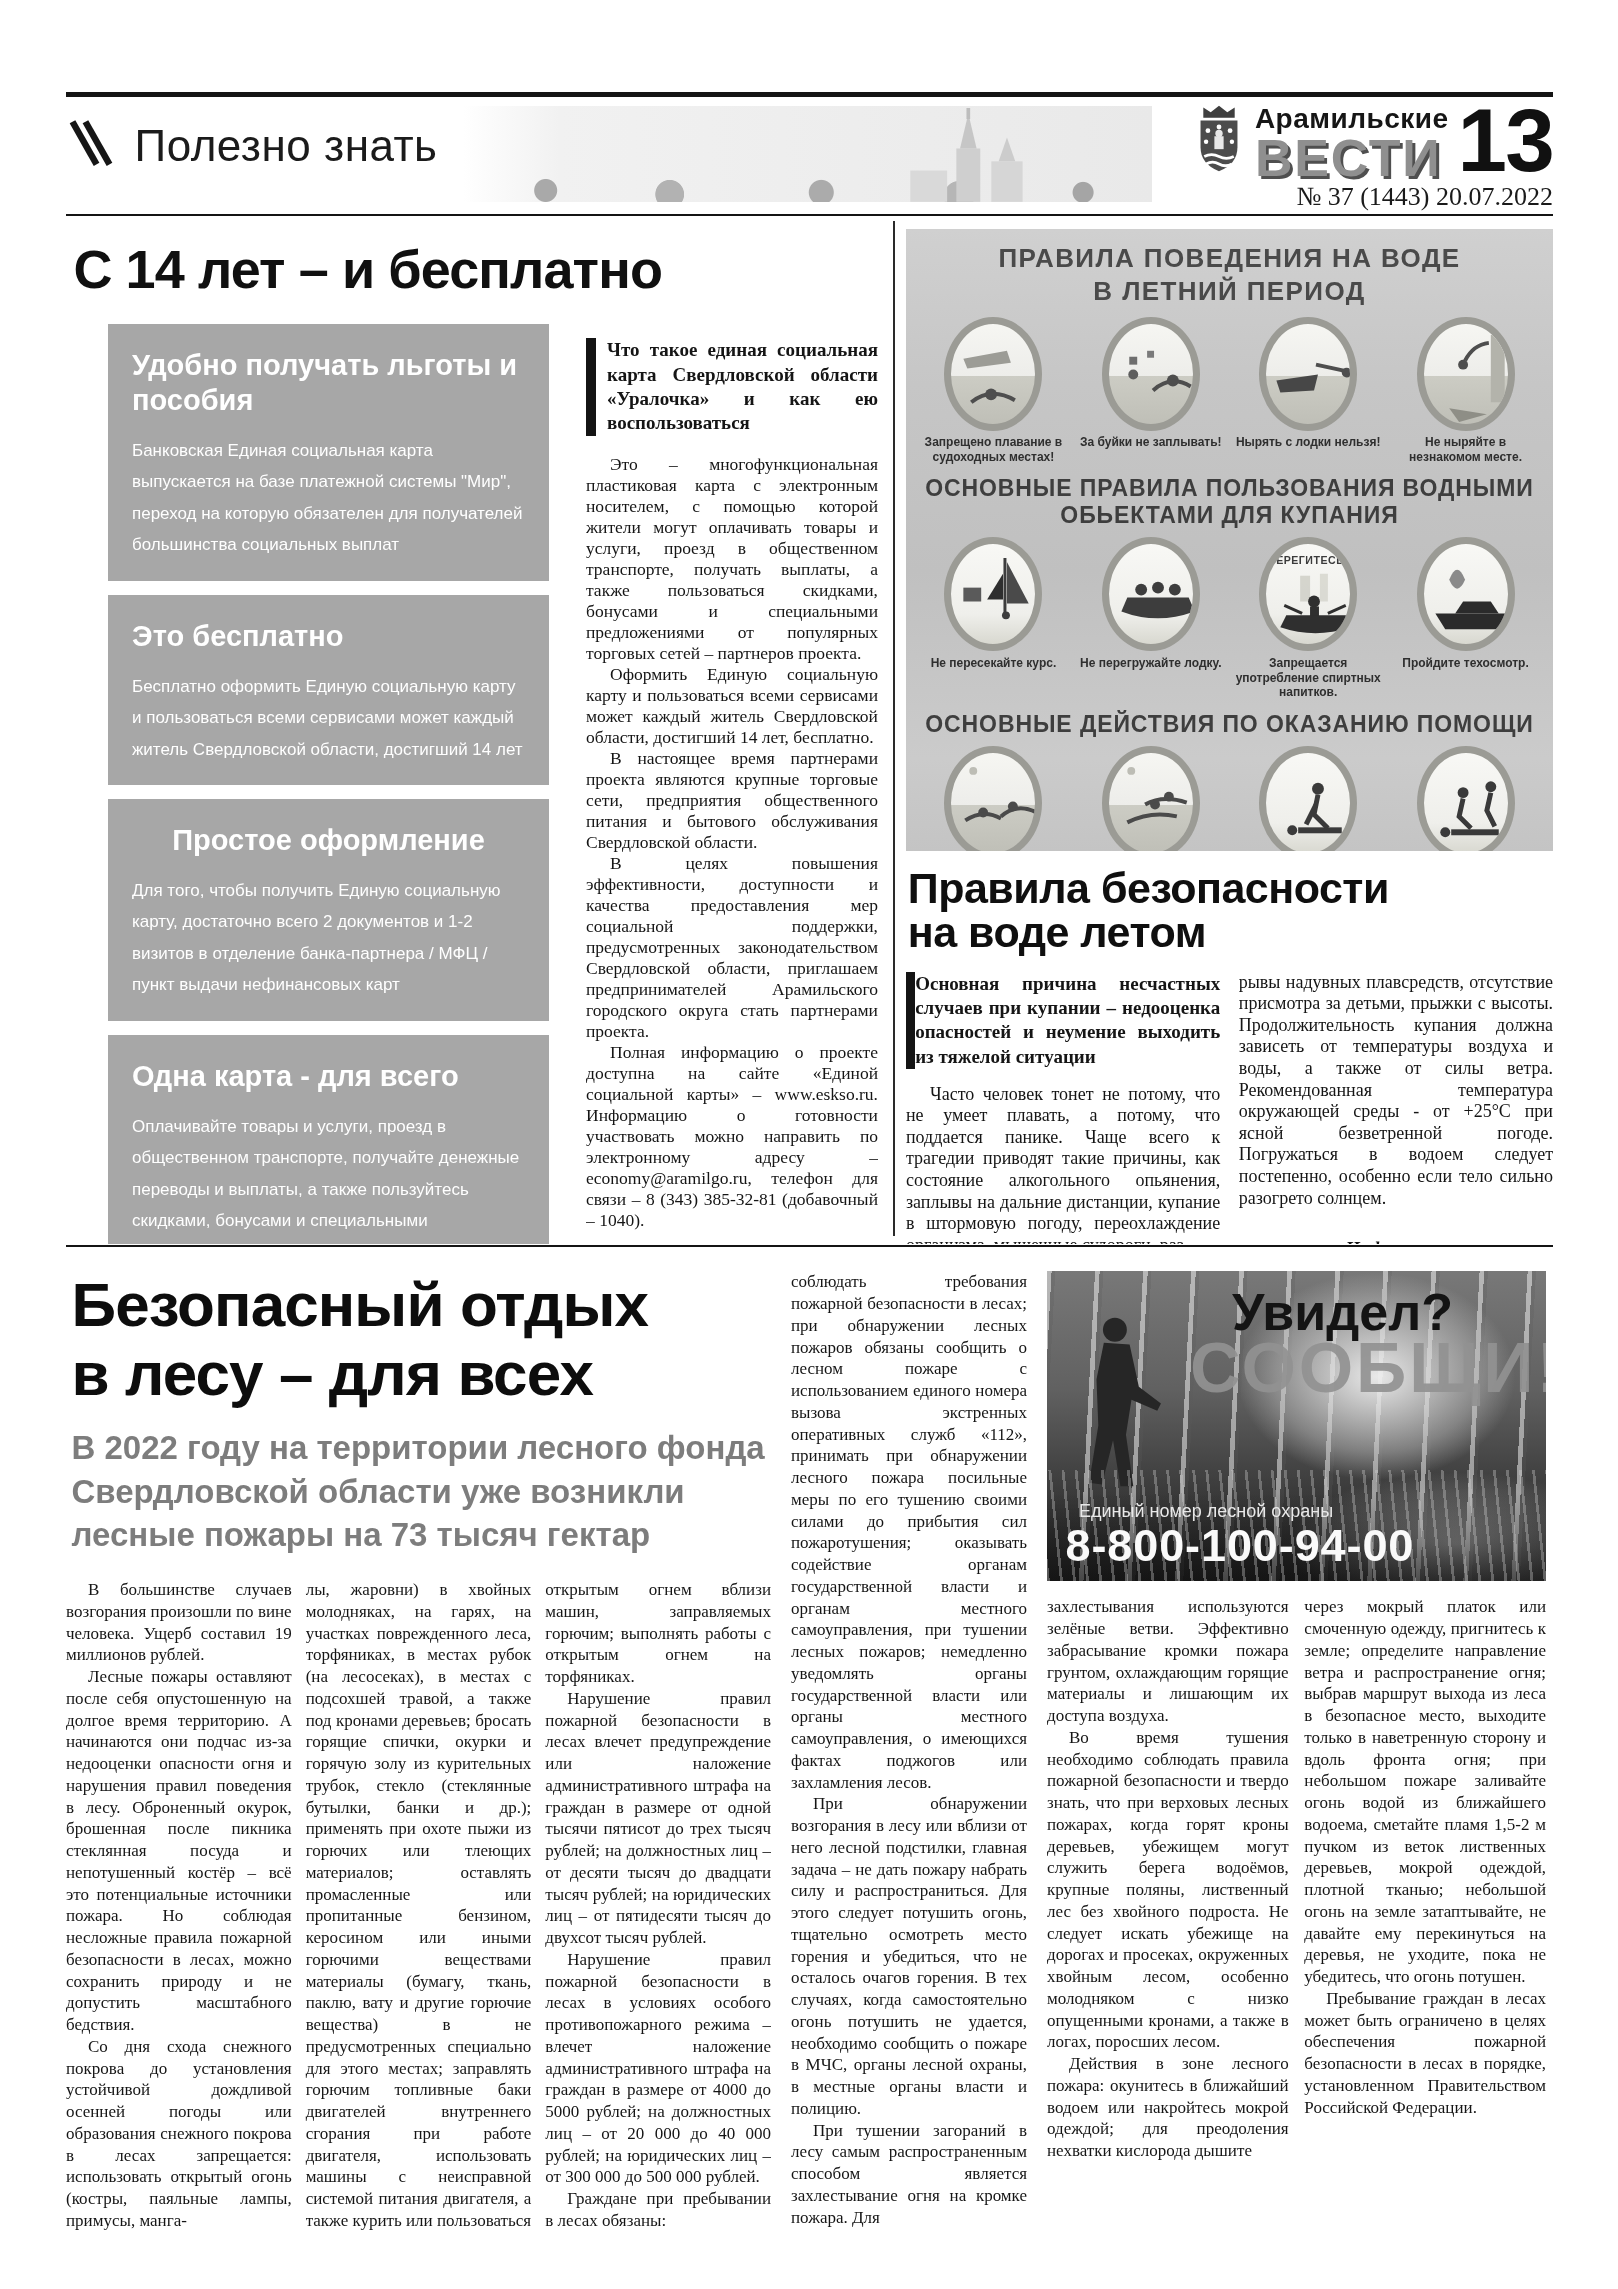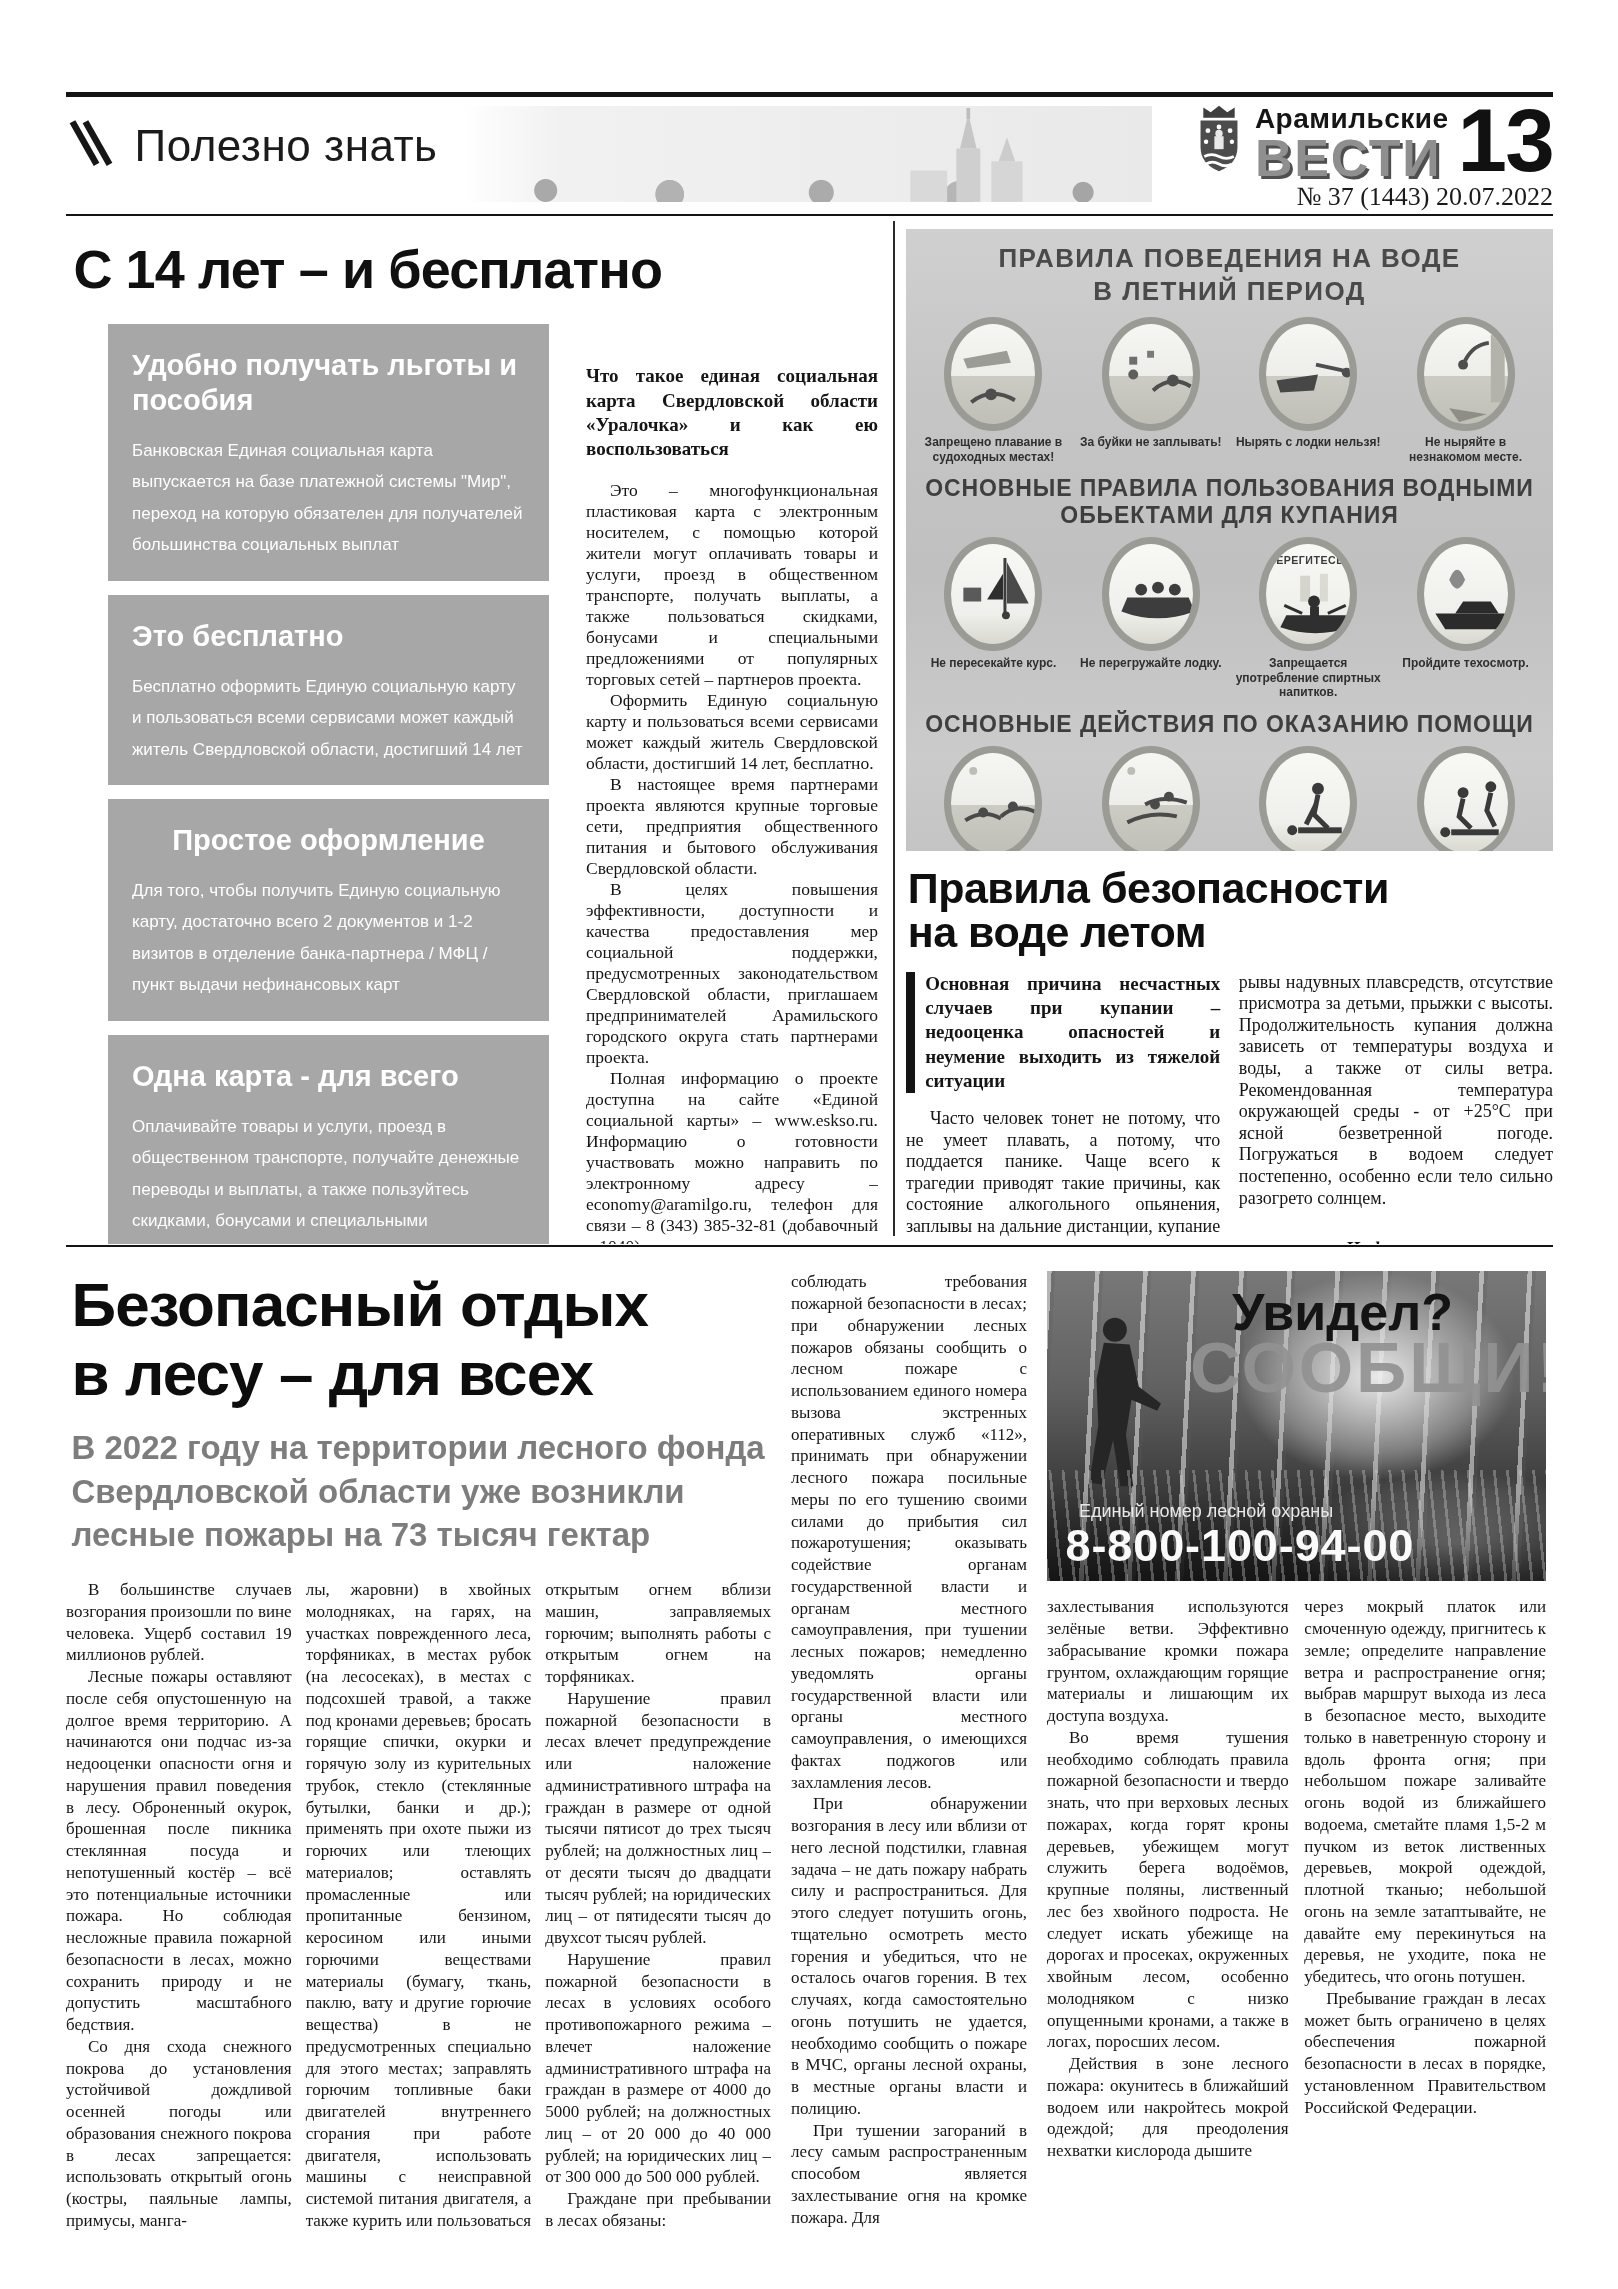"Что такое единая социальная карта" .lead-block { flex-direction: column -> none; gap: 26px -> 11px }
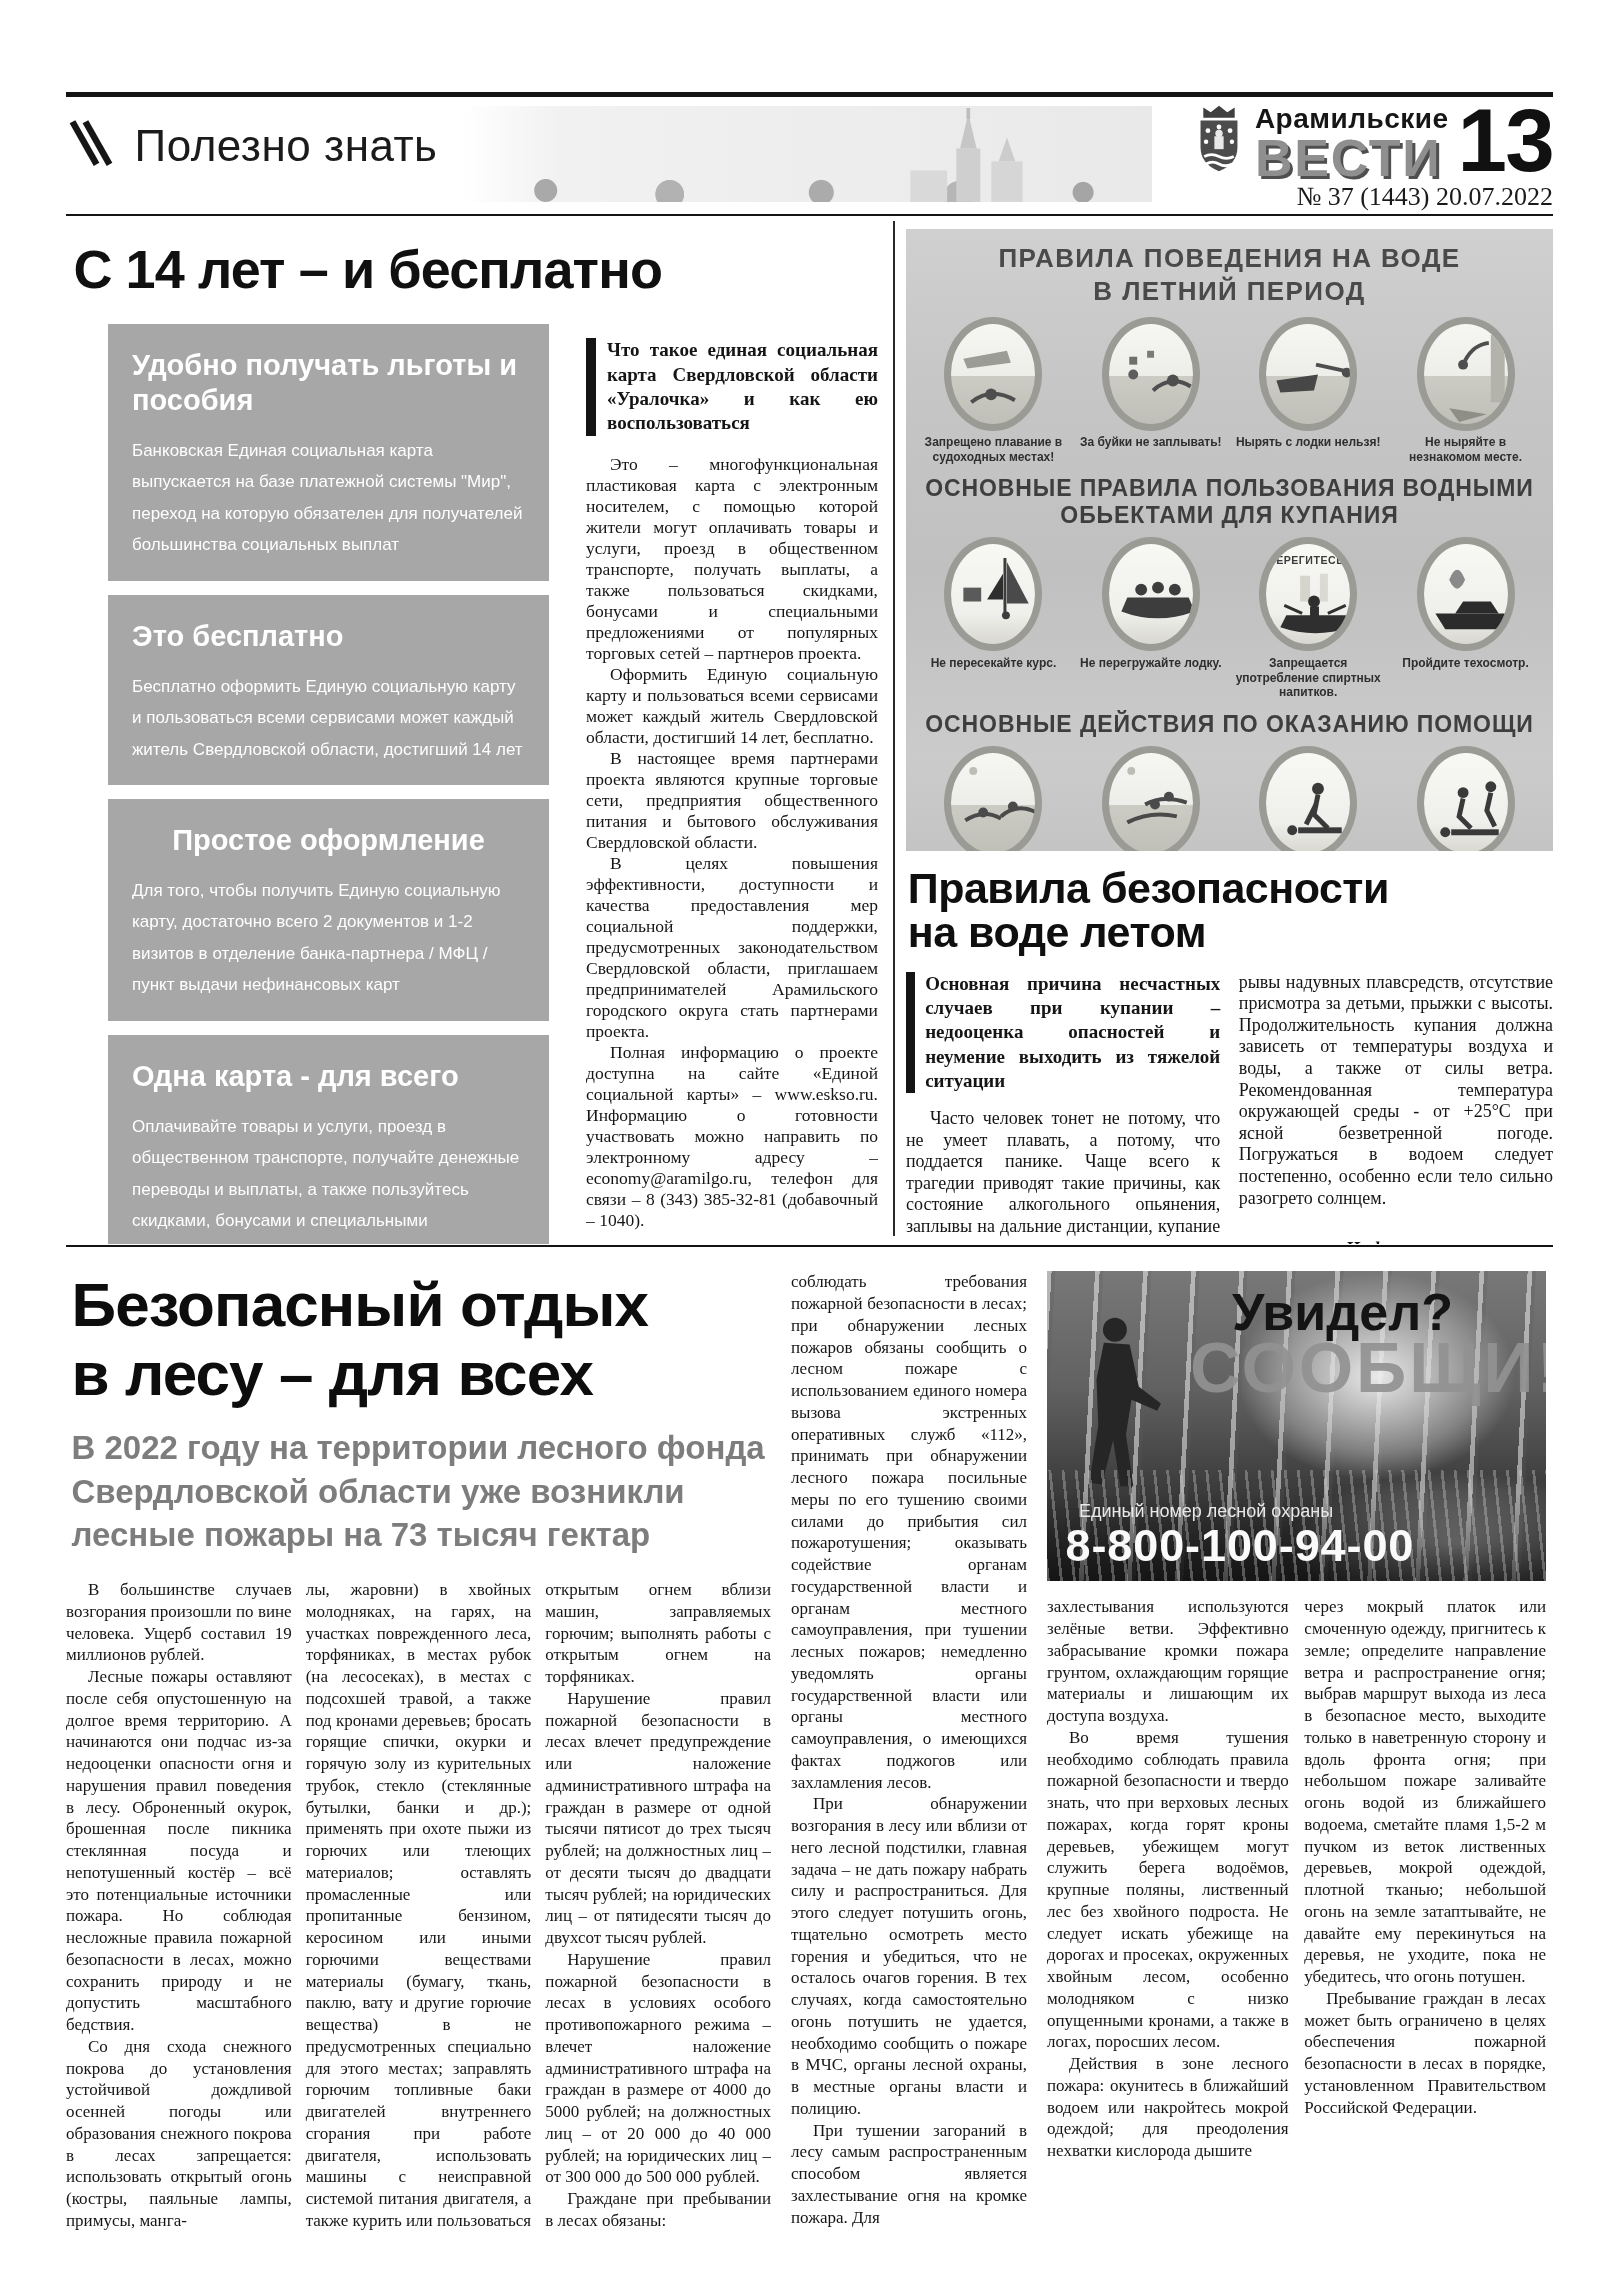"Основная причина несчастных случаев при" .wlead { gap: 10px -> 0 }
